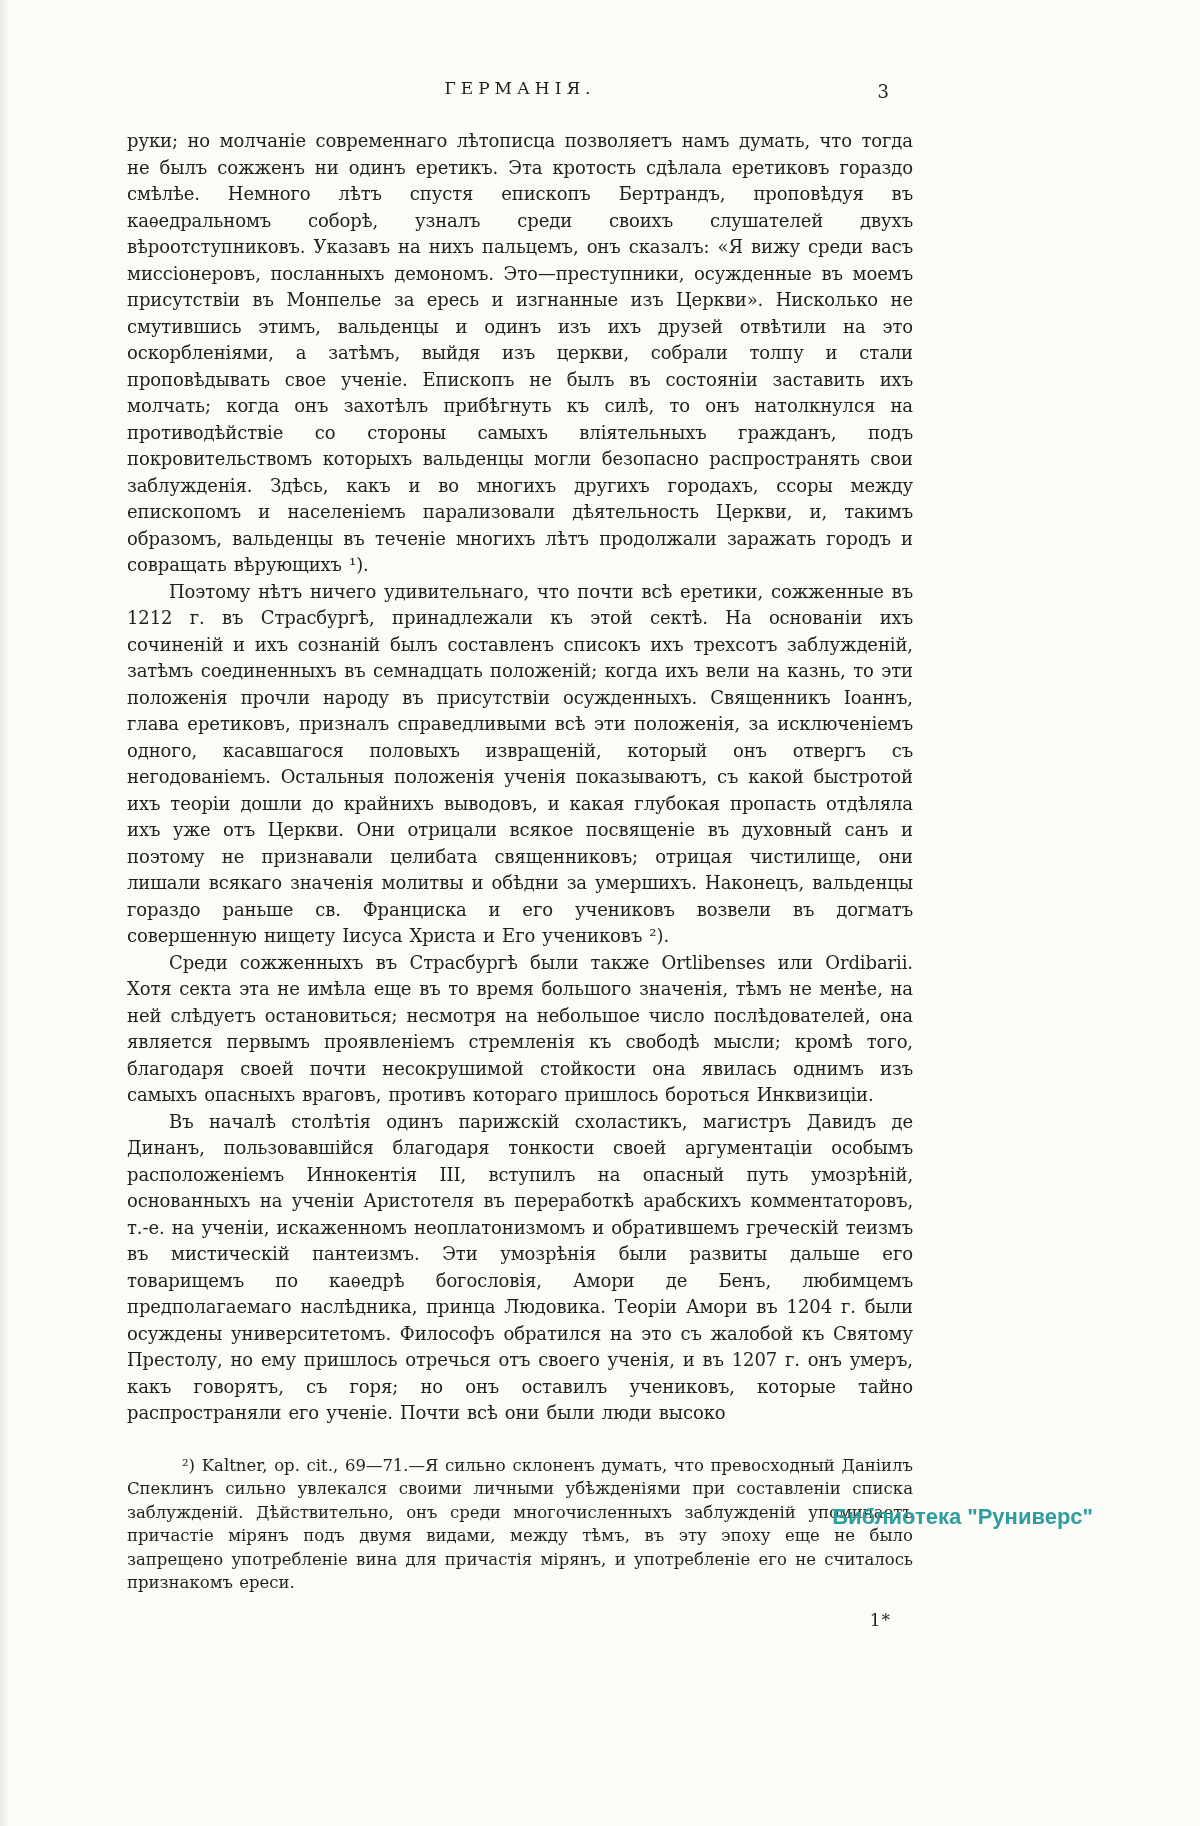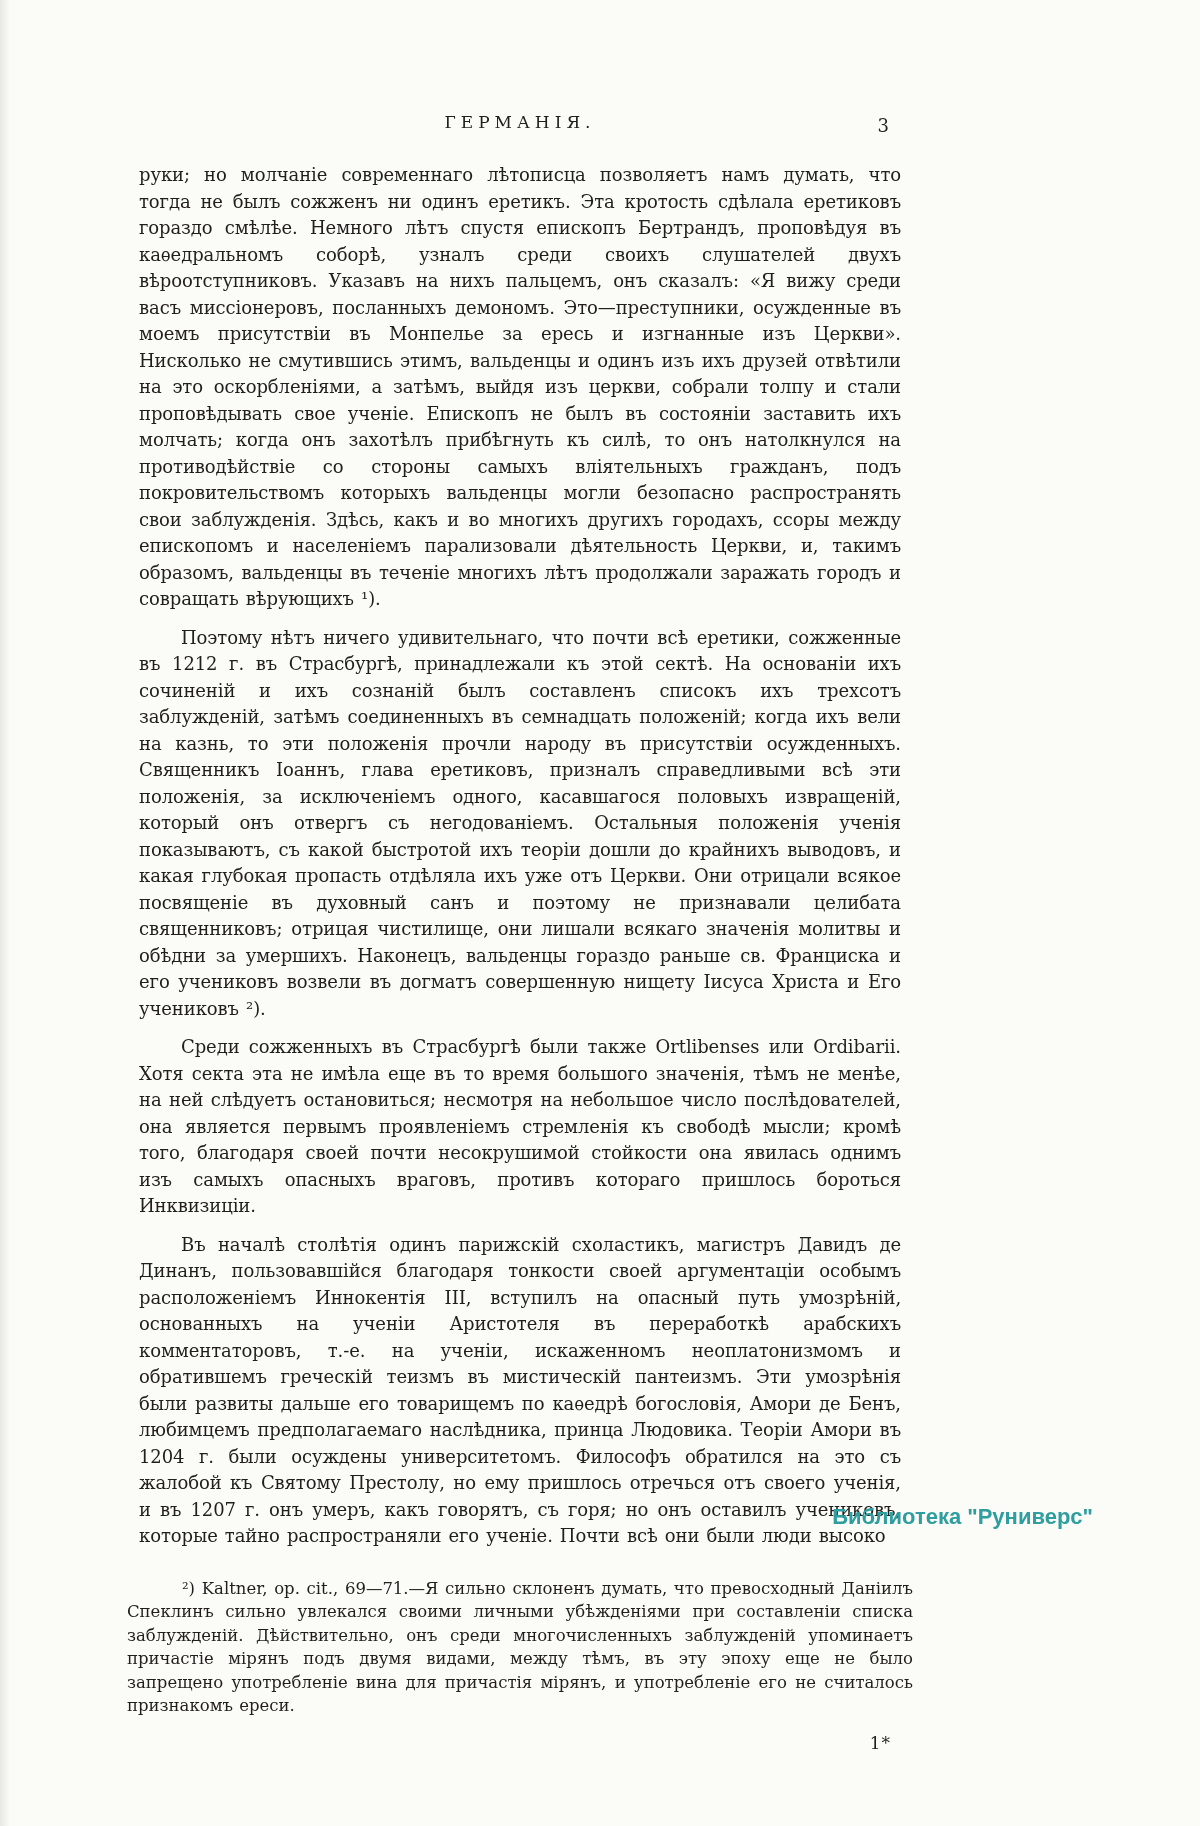"ГЕРМАНІЯ." .page-header { padding-top: 112px -> 78px }
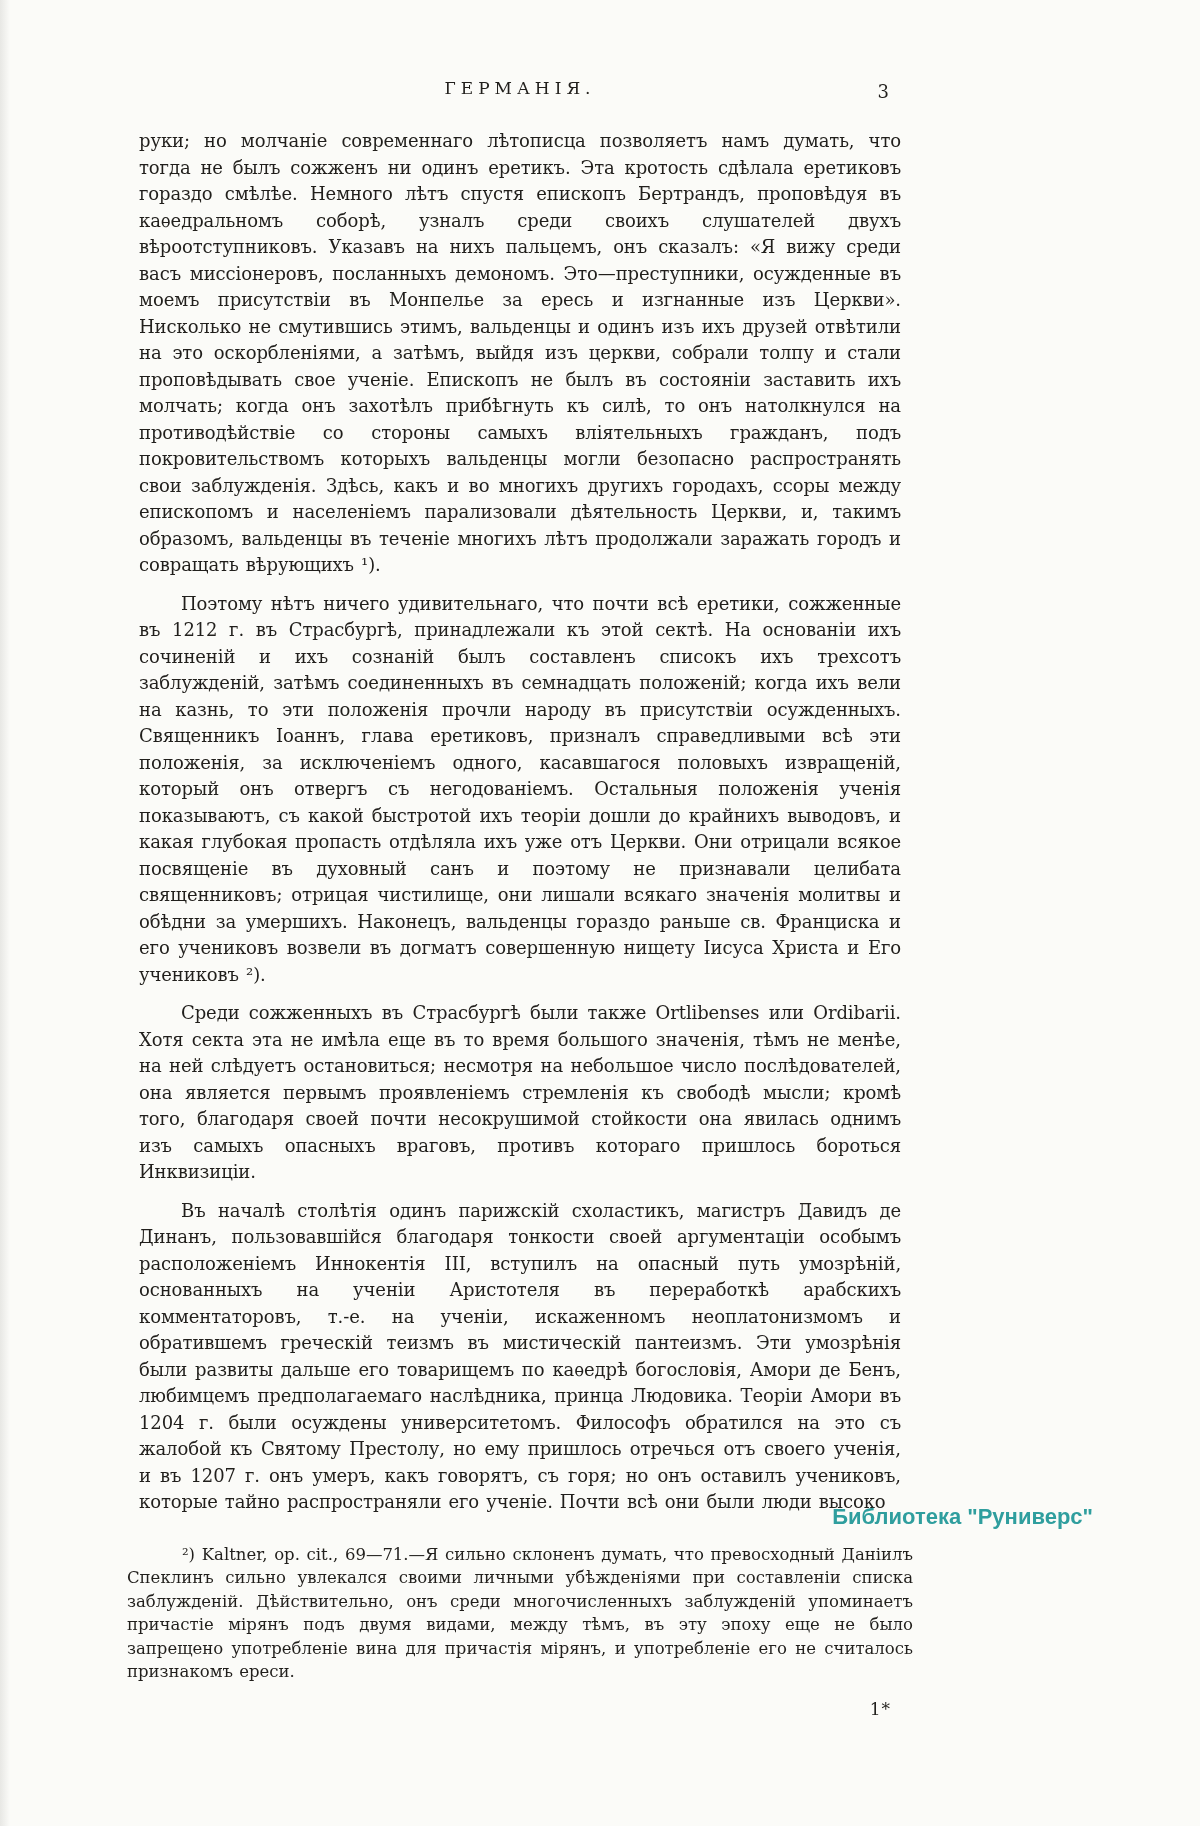"руки; но молчаніе современнаго лѣтописца" .body-text p { margin: 12px -> 0 }
